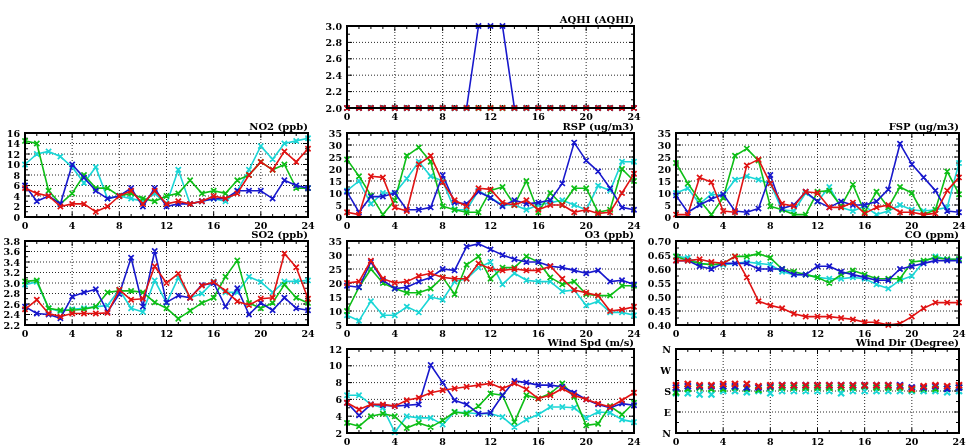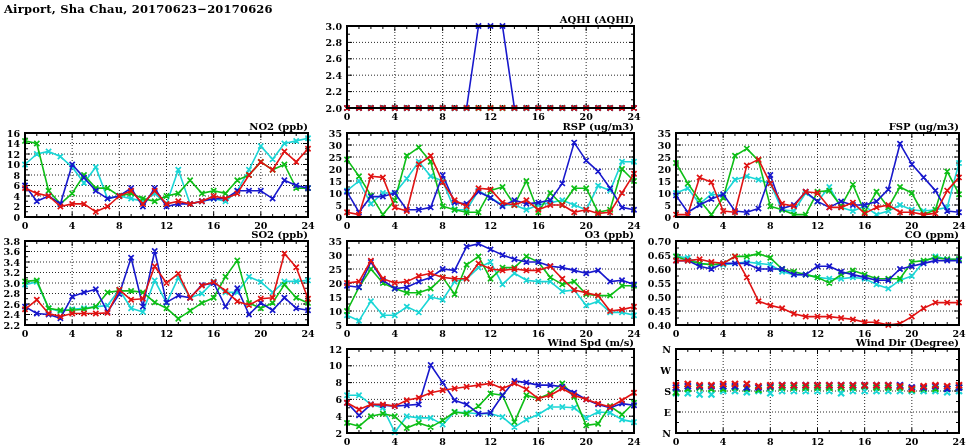"Airport, Sha Chau, 20170623−20170626" div.page-title { html: <div>Airport, Sha Chau, 20170623−20170626</div> -> none }
